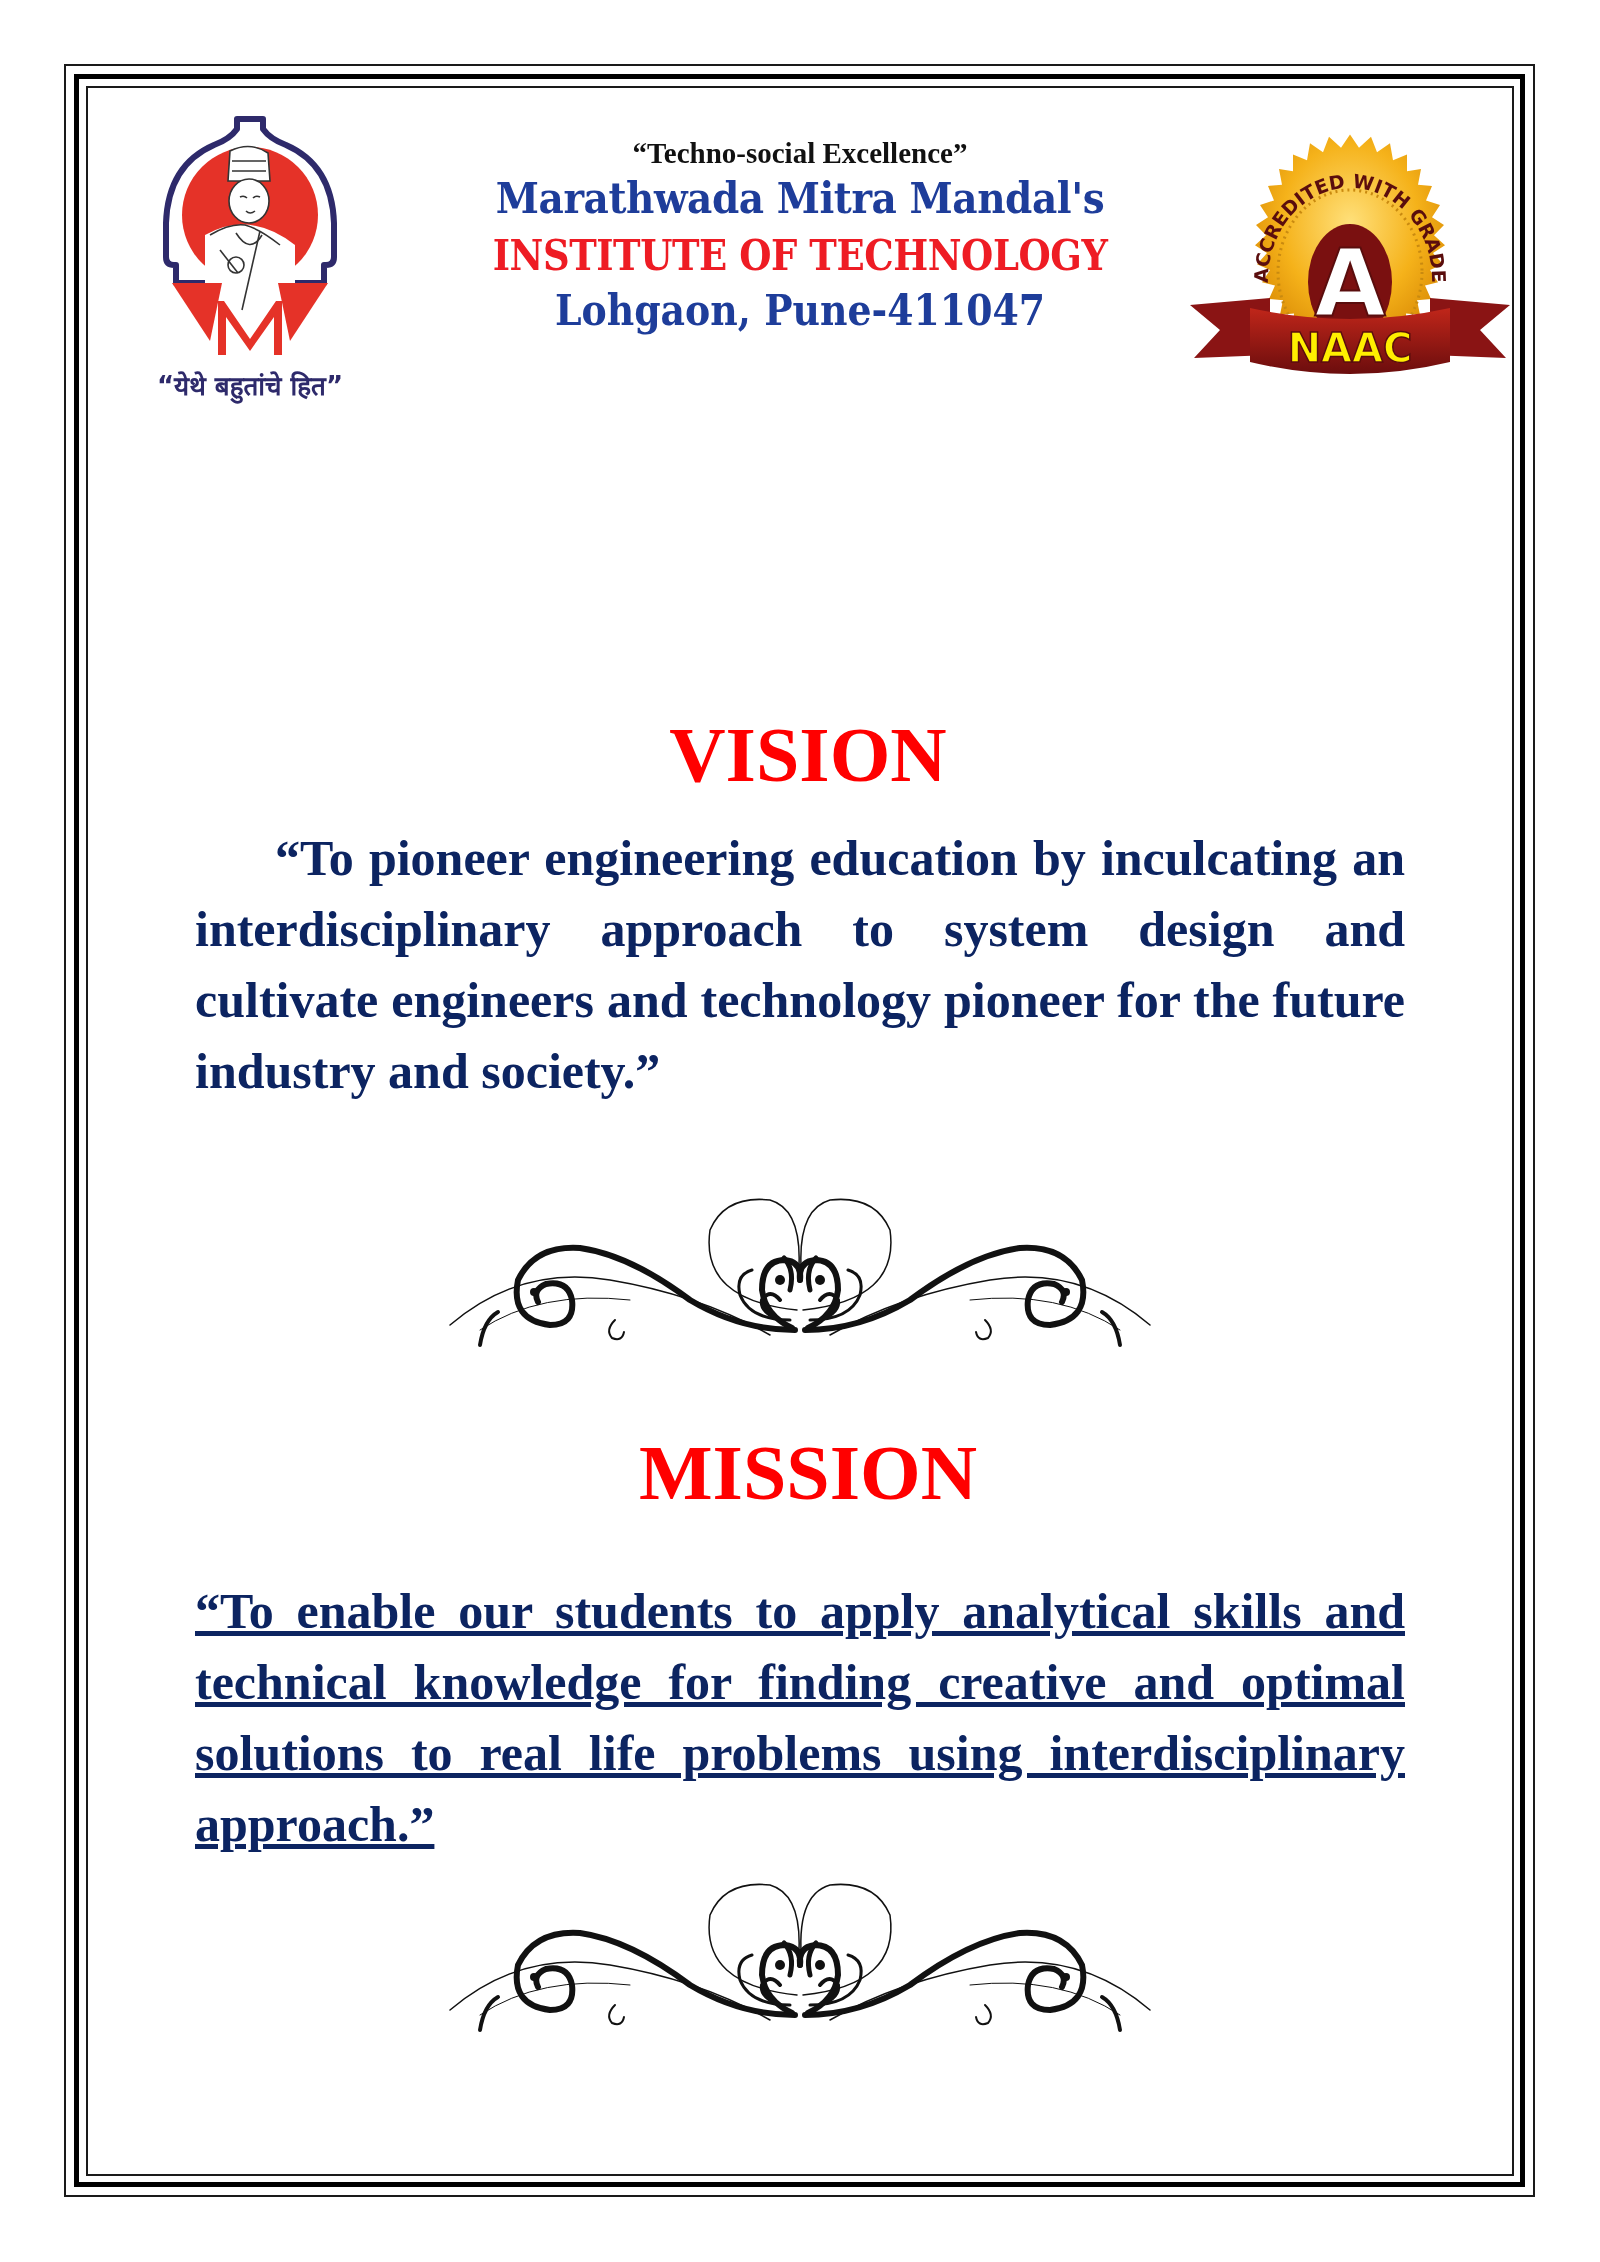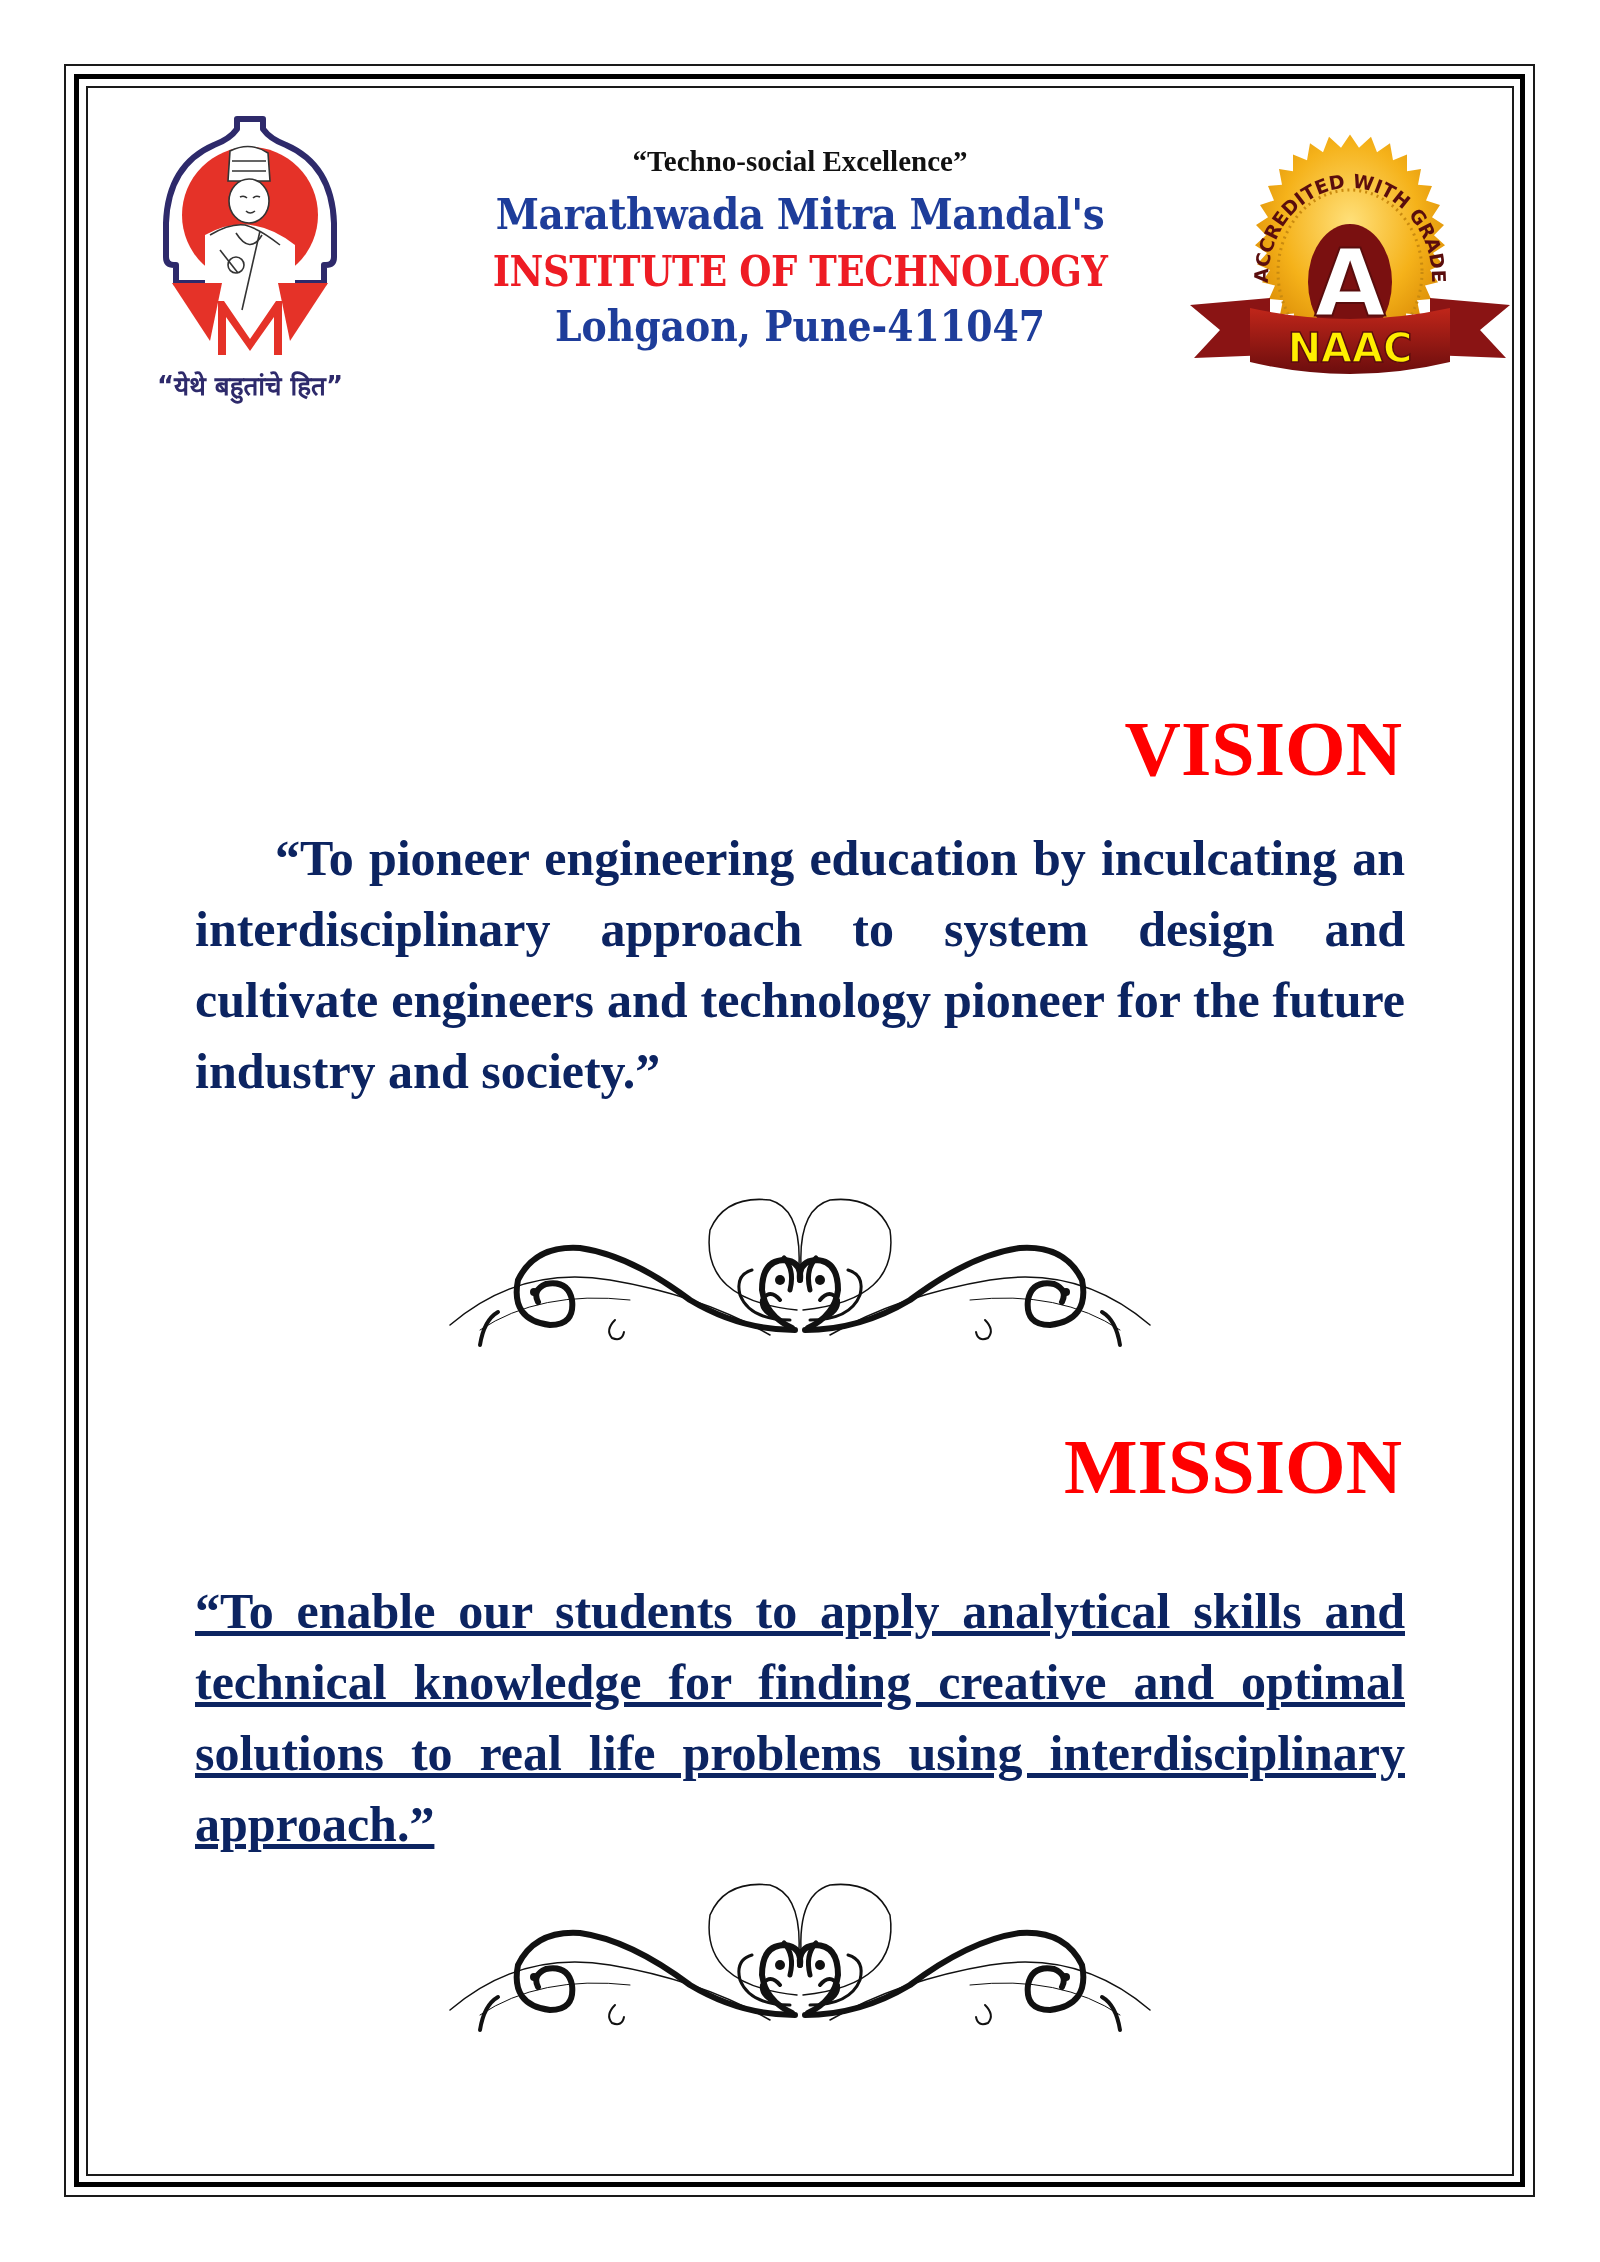"“Techno-social Excellence”" .tagline { margin: 8px -> 0 }
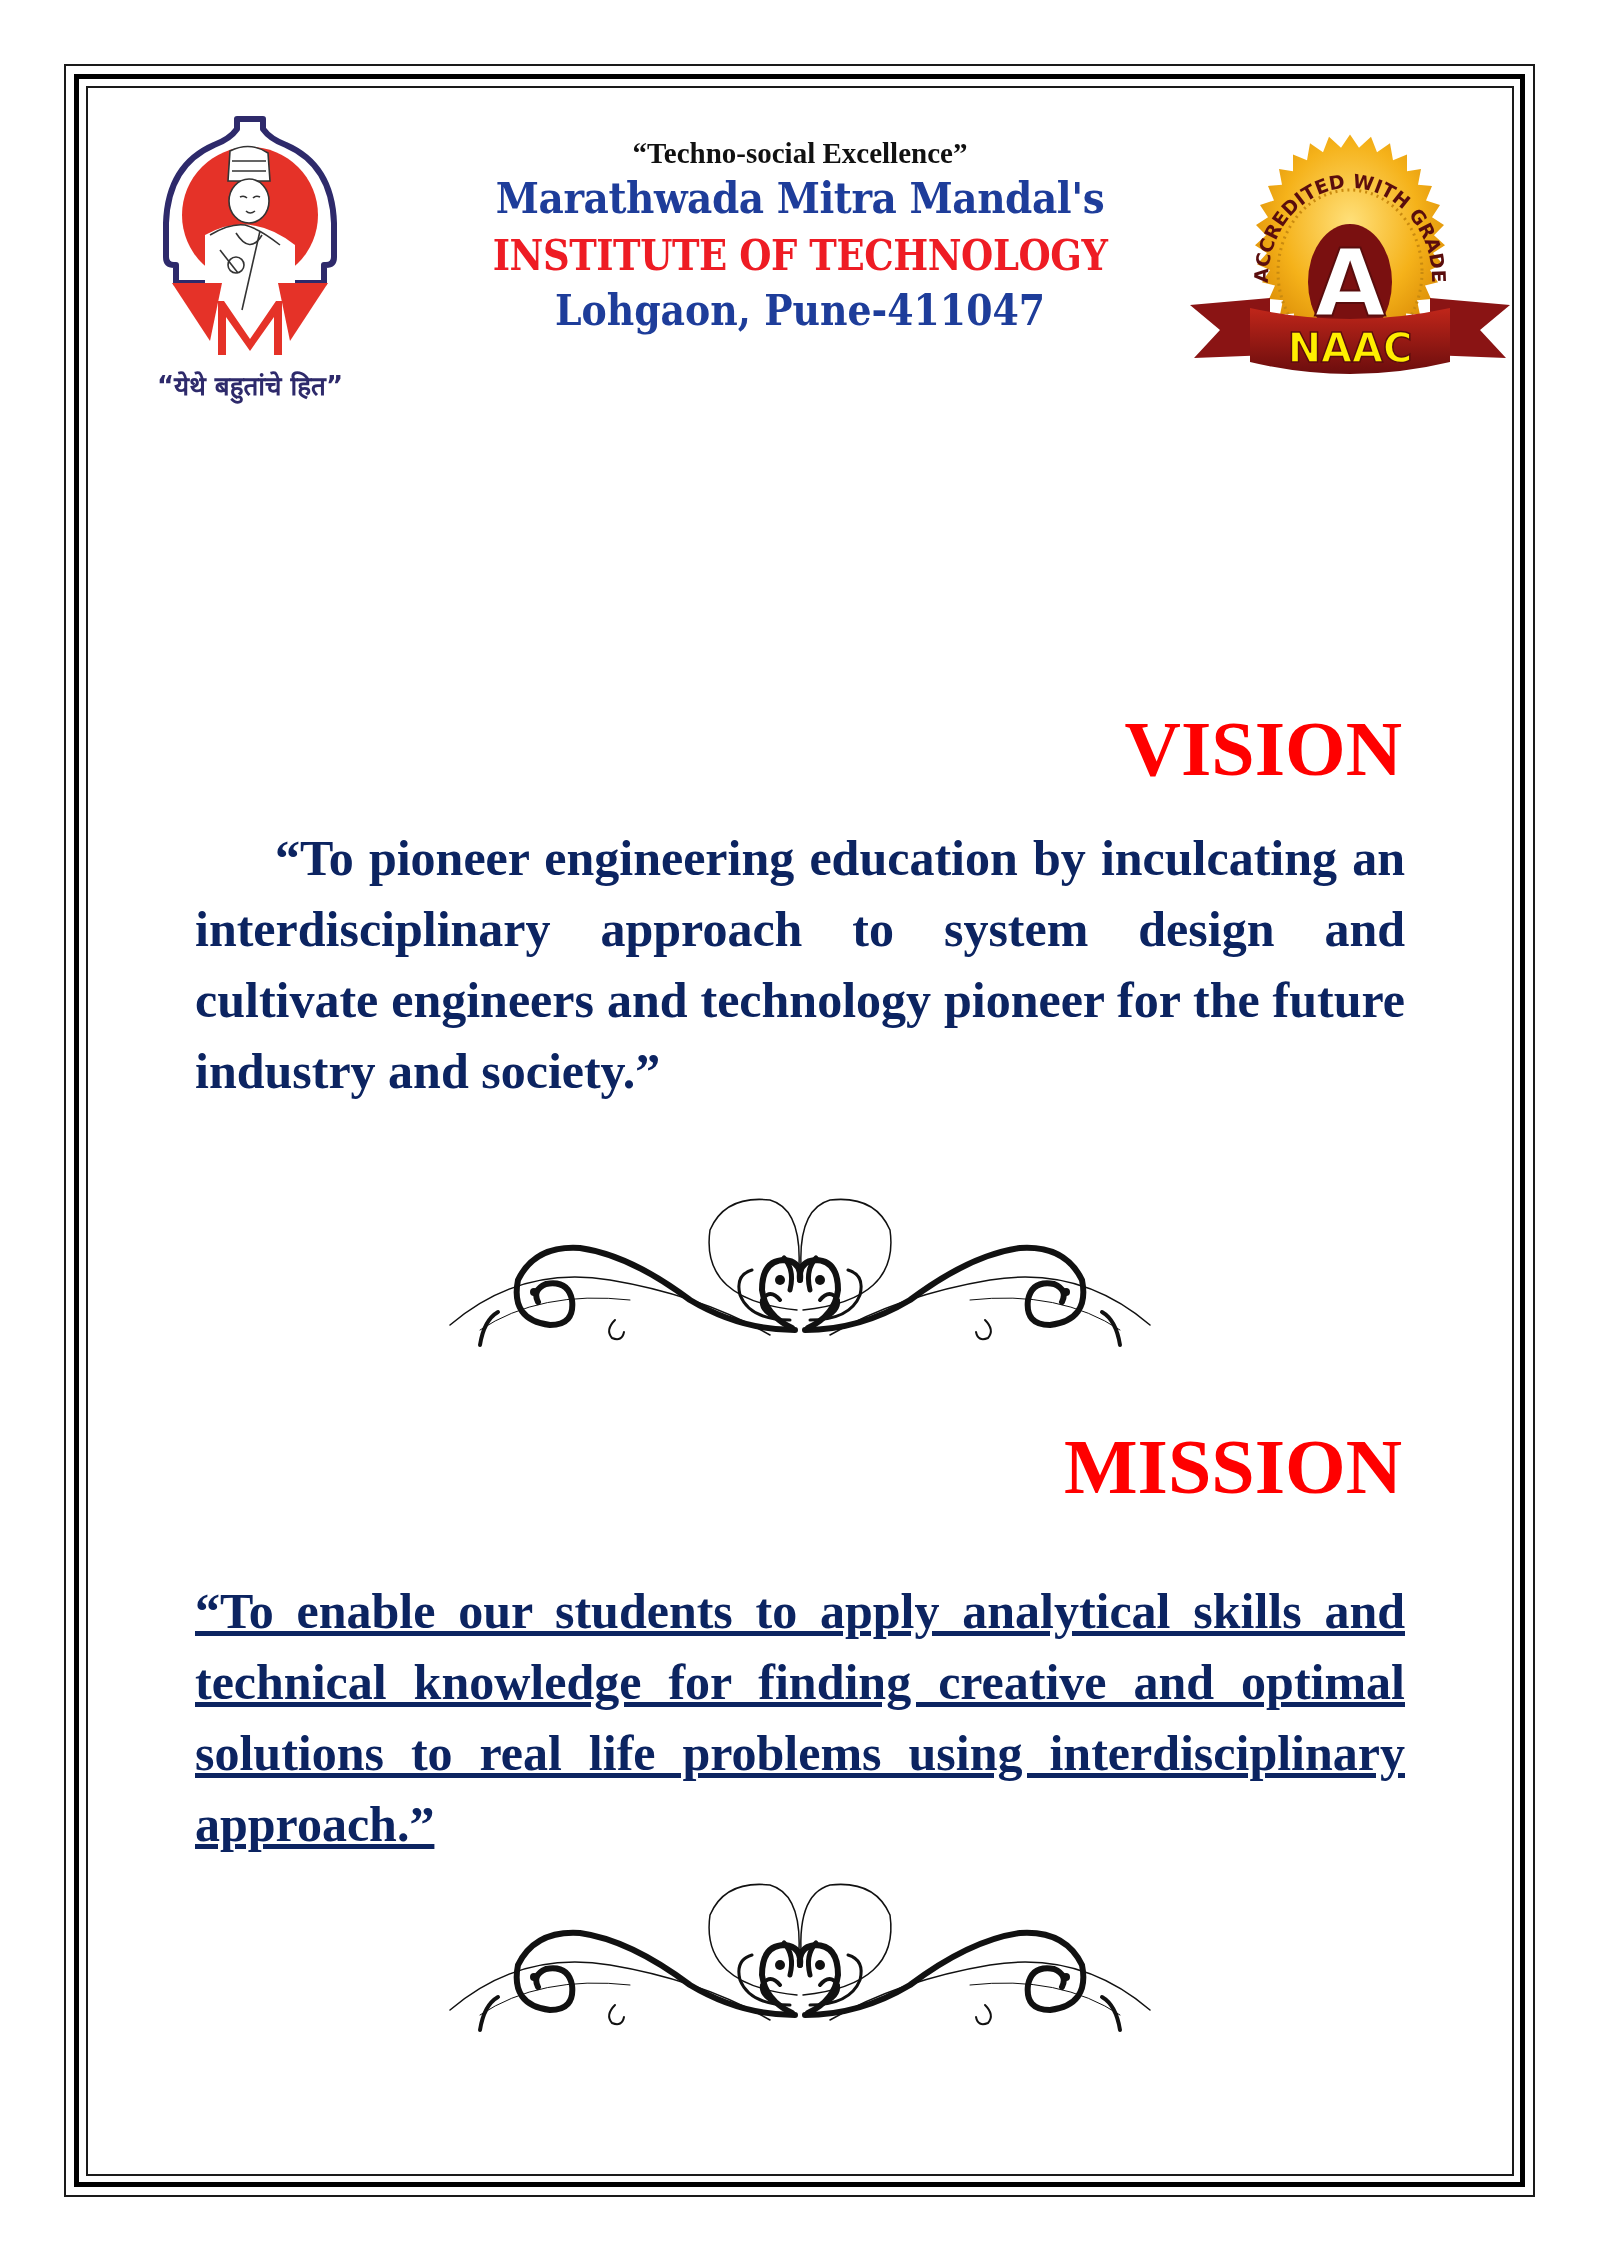"VISION" .section-heading { margin: 2px -> 8px; text-align: right -> center }
